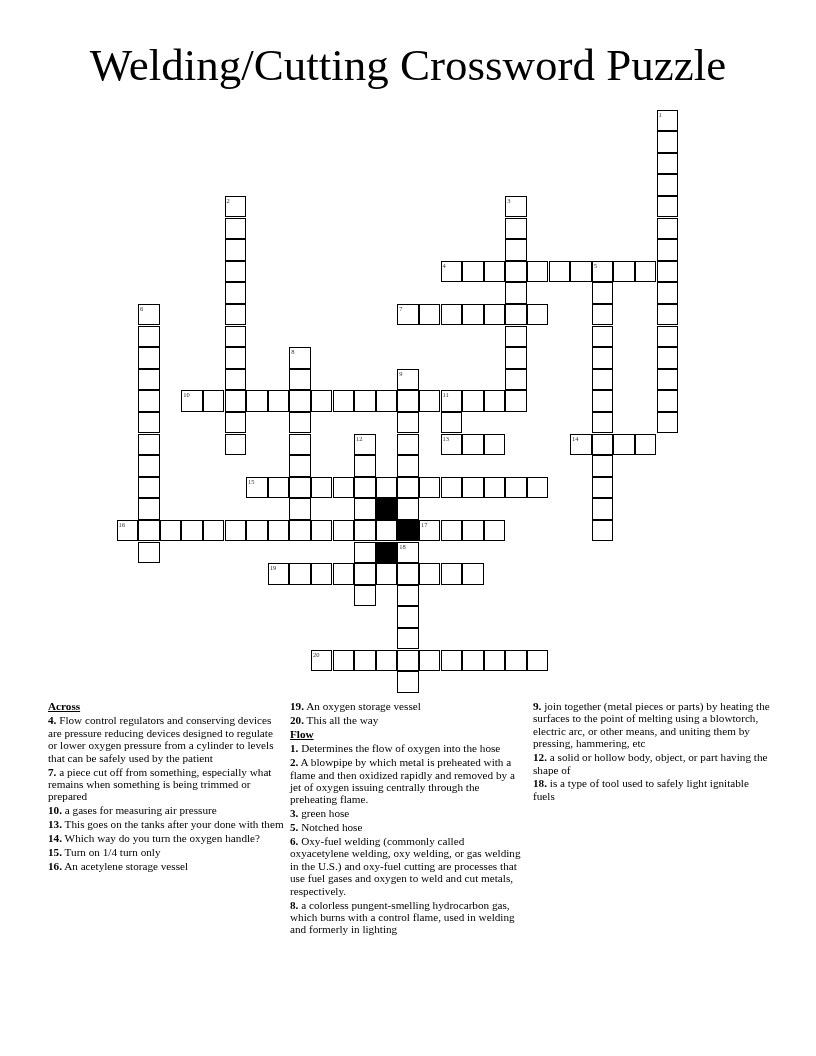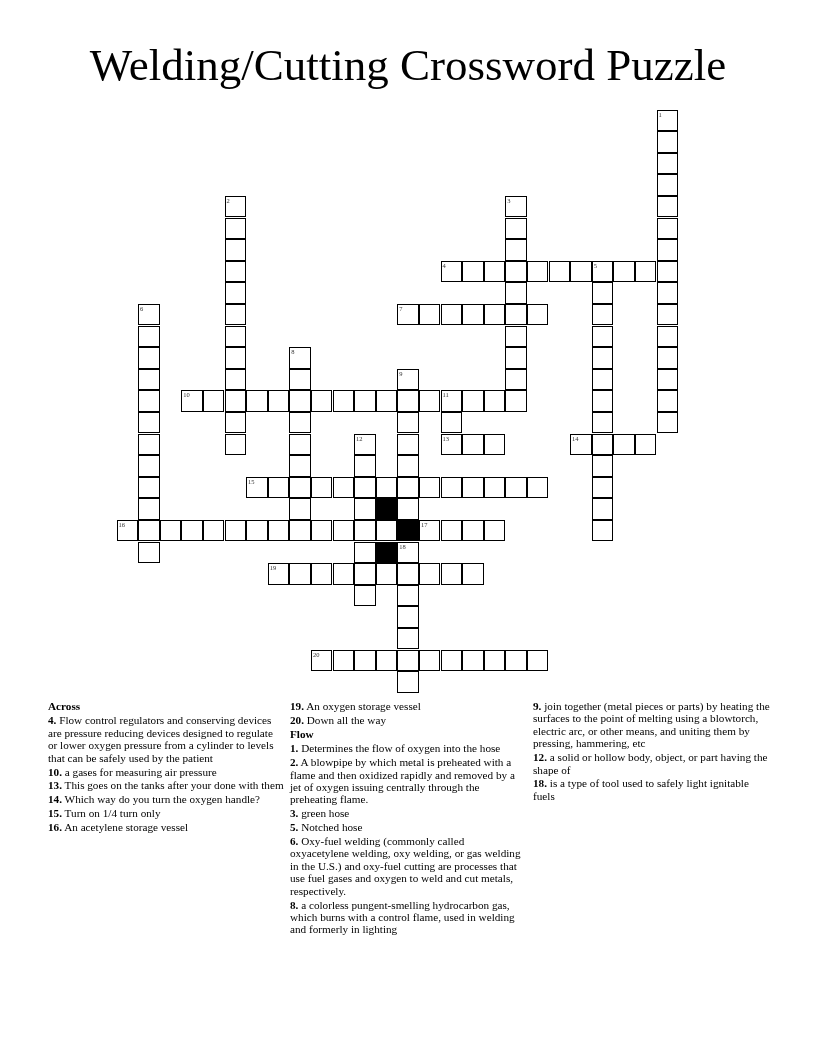"Across" .hdr { text-decoration: none -> underline }
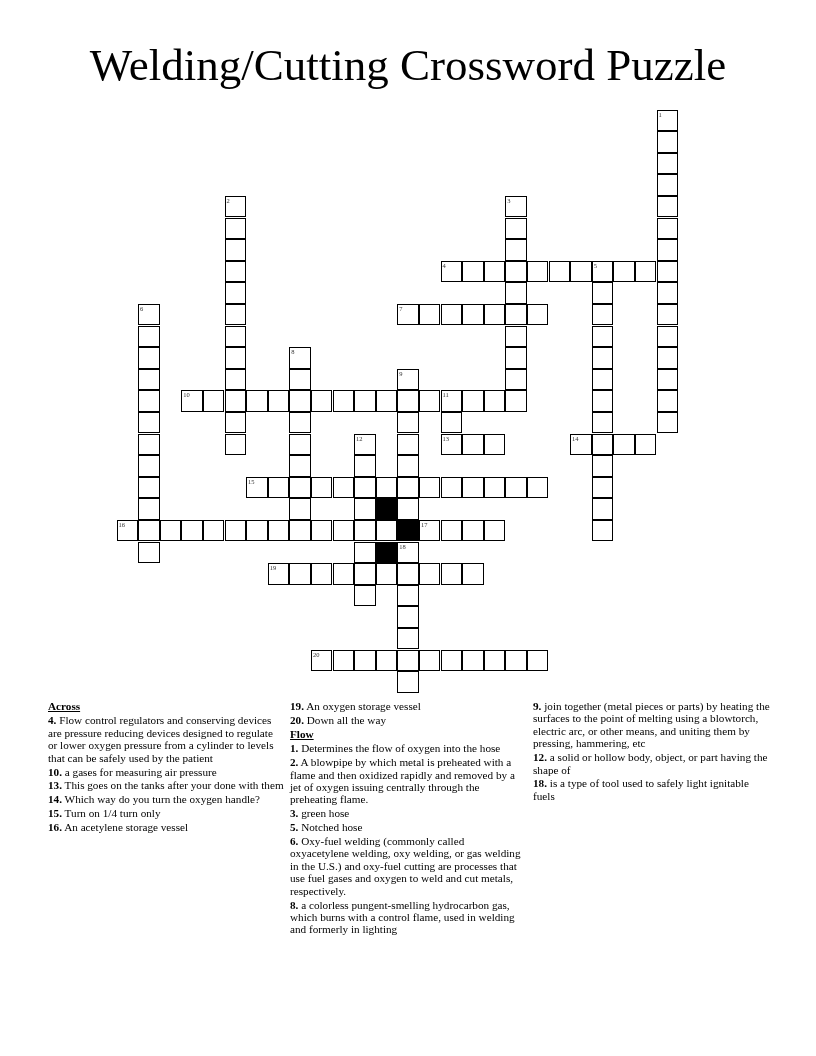"Down all the way" span { text: Down -> This }
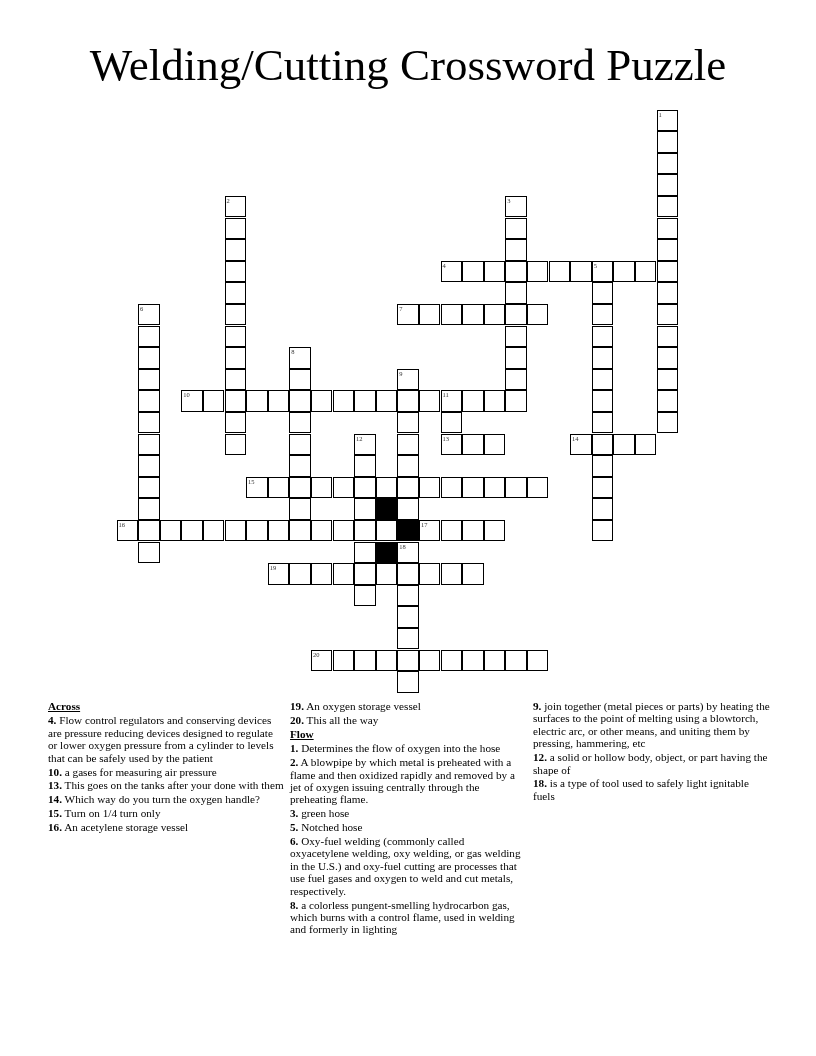"7. a piece cut off" span.clue { html: none -> <span><b>7.</b> <span>a piece cut off from something, especially what remains when something is being trimmed or prepared</span></span> }
